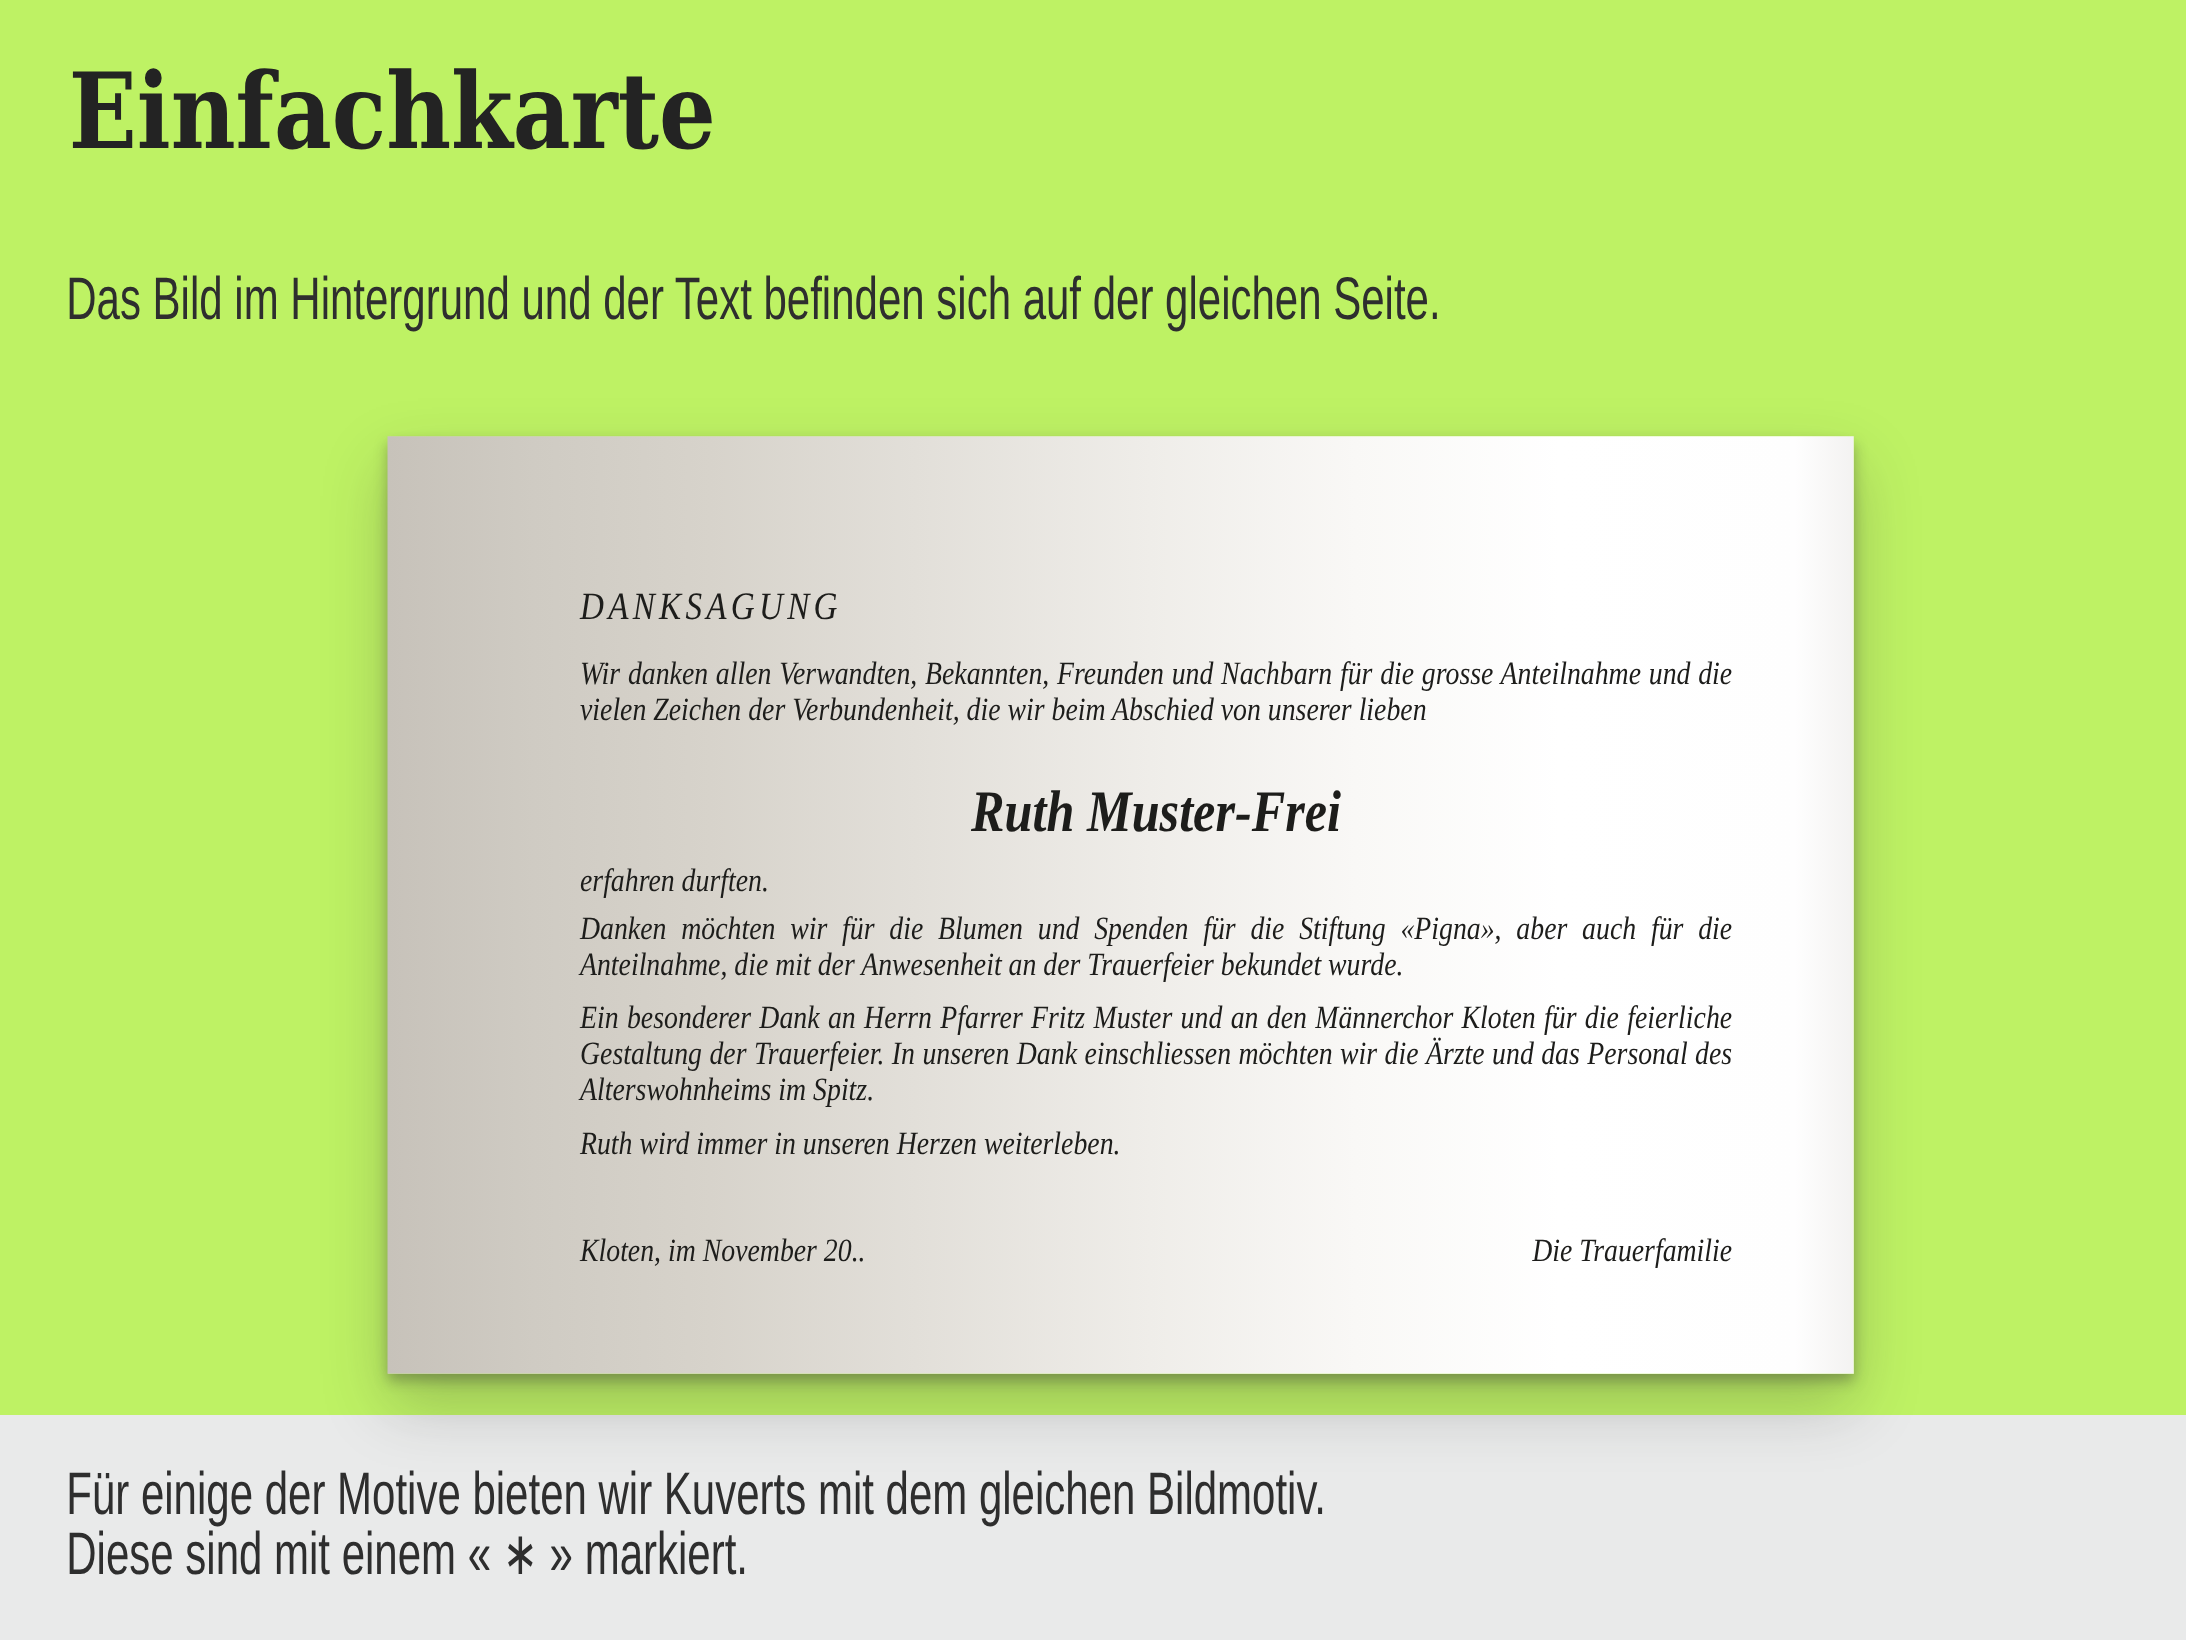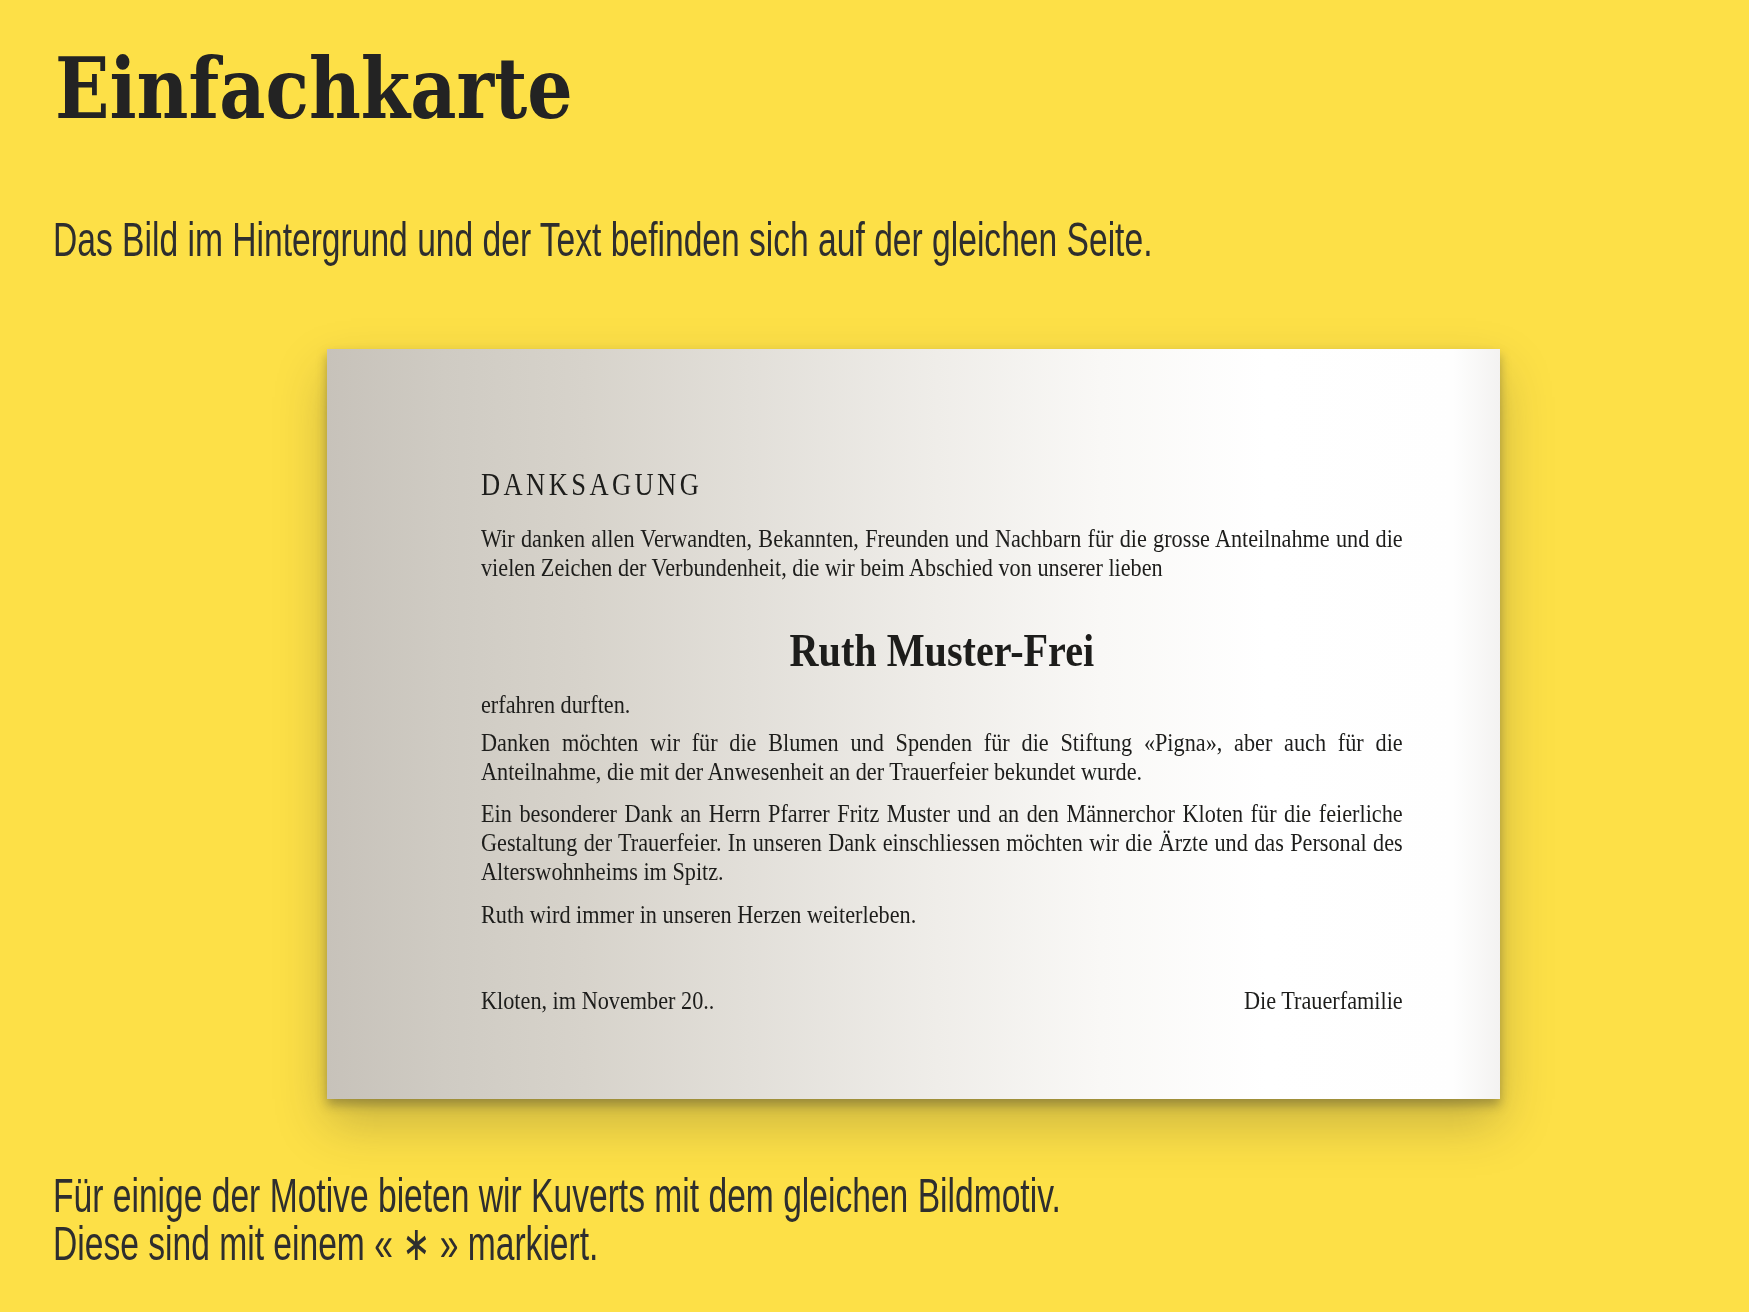"Einfachkarte" .stage { background: #fde047 -> #bef264; height: 1312px -> 1132px }
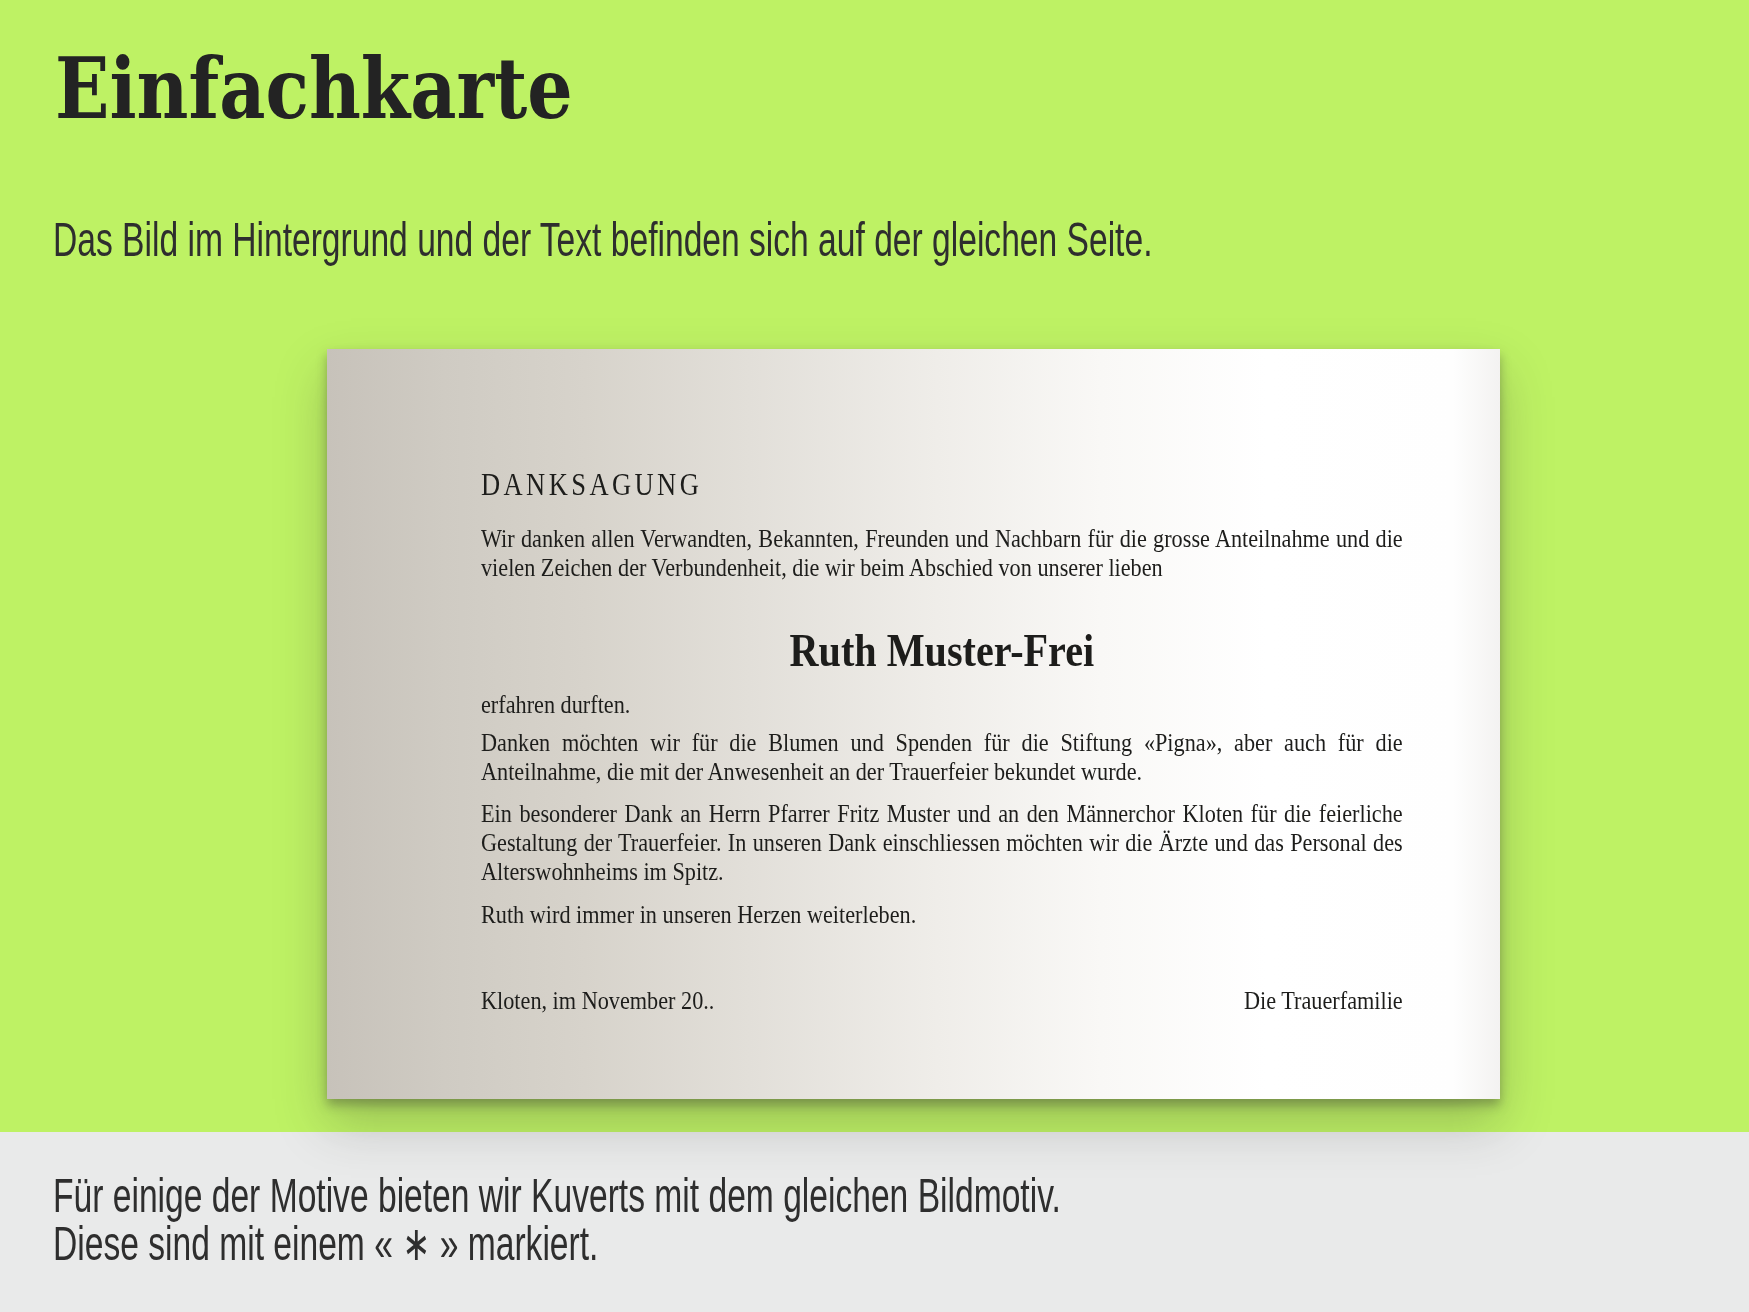"DANKSAGUNG" .card { font-style: none -> italic; left: 327px -> 310px }
